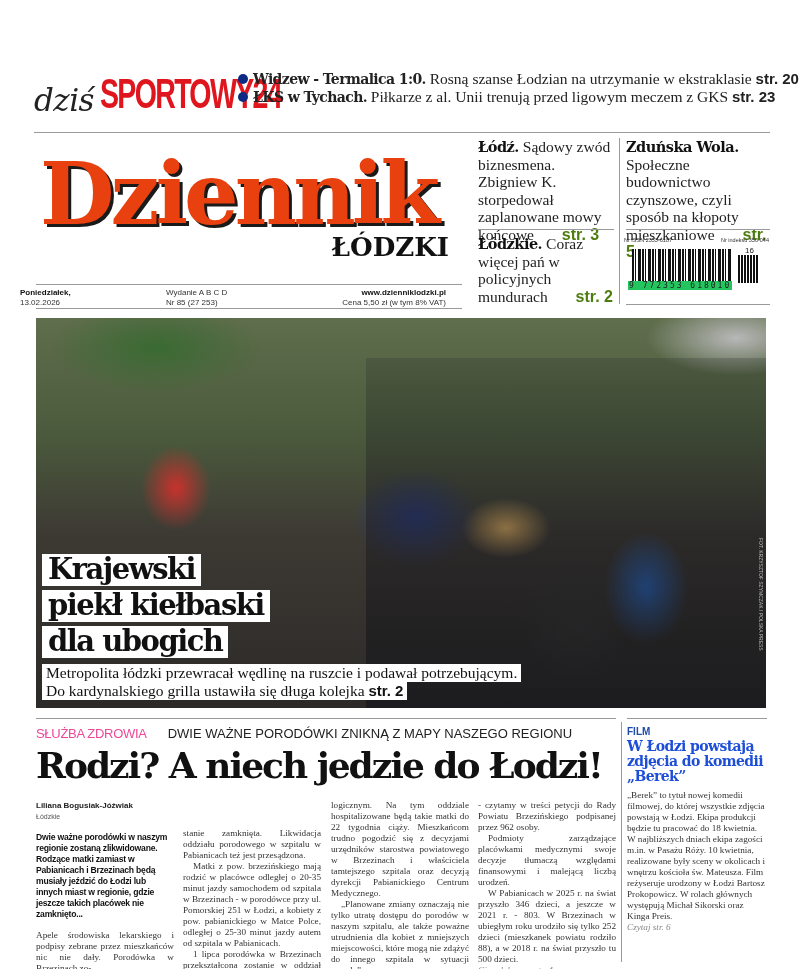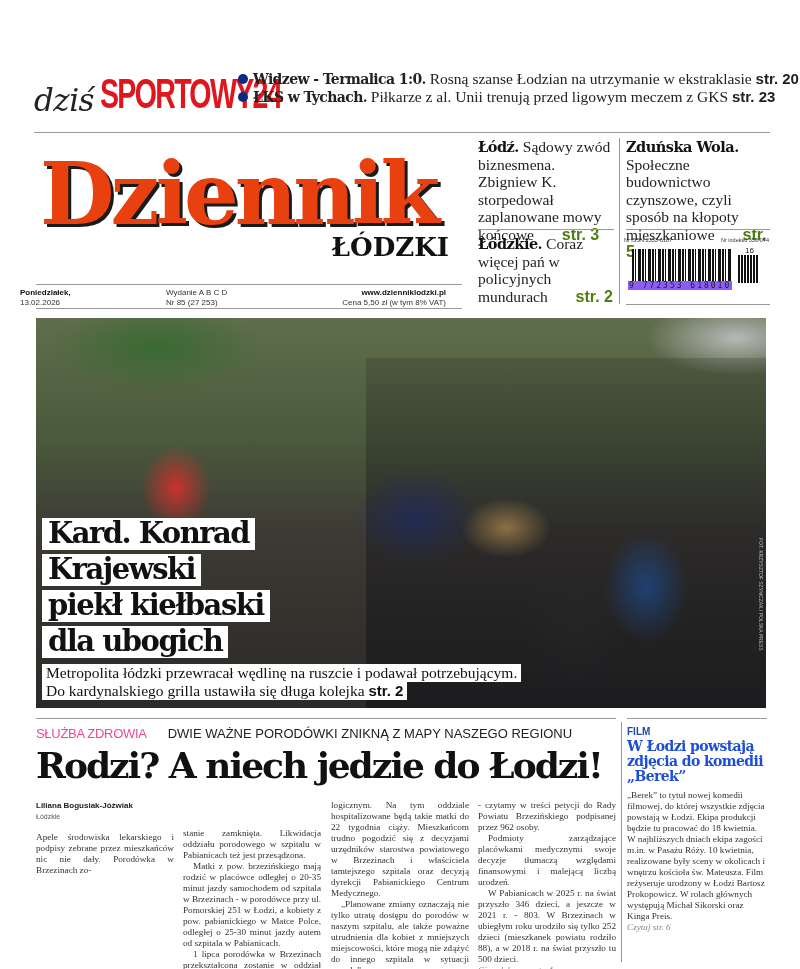"9 772353 618010" .bc-num { background: #8b5cf6 -> #22c55e }
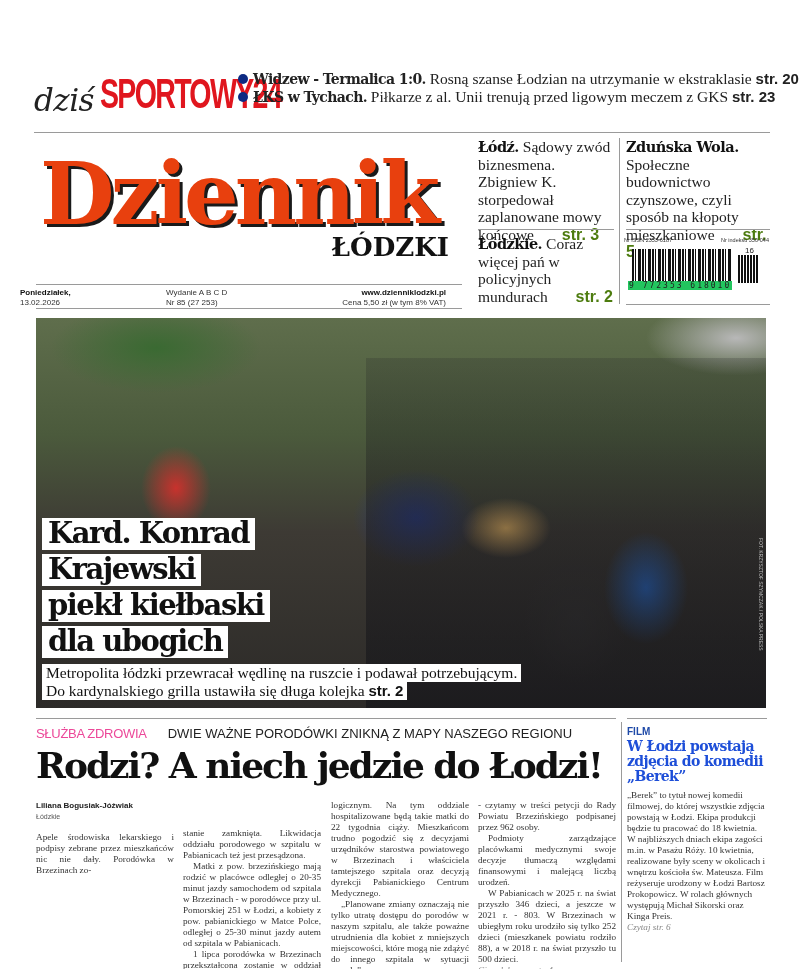"Kard. Konrad" div.hl-box { html: <div>Kard. Konrad</div> -> none }
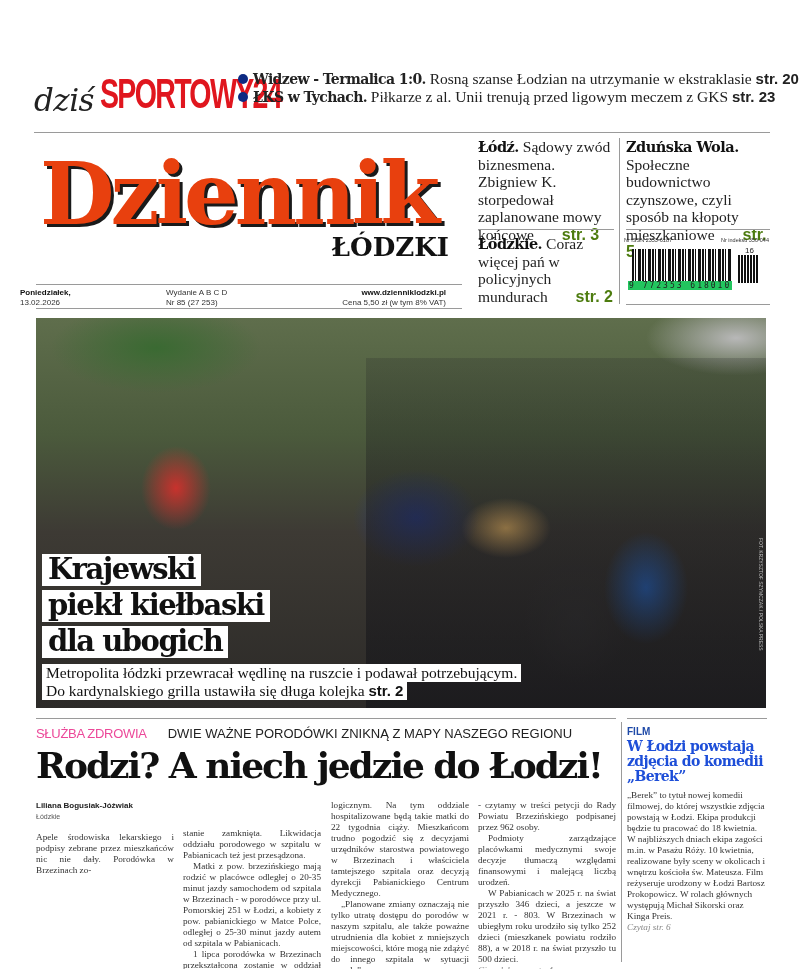"Dwie ważne porodówki w naszym" div.lead { html: none -> <div>Dwie ważne porodówki w naszym regionie zostaną zlikwidowane. Rodzące matki zamiast w Pabianicach i Brzezinach będą musiały jeździć do Łodzi lub innych miast w regionie, gdzie jeszcze takich placówek nie zamknięto...</div> }
